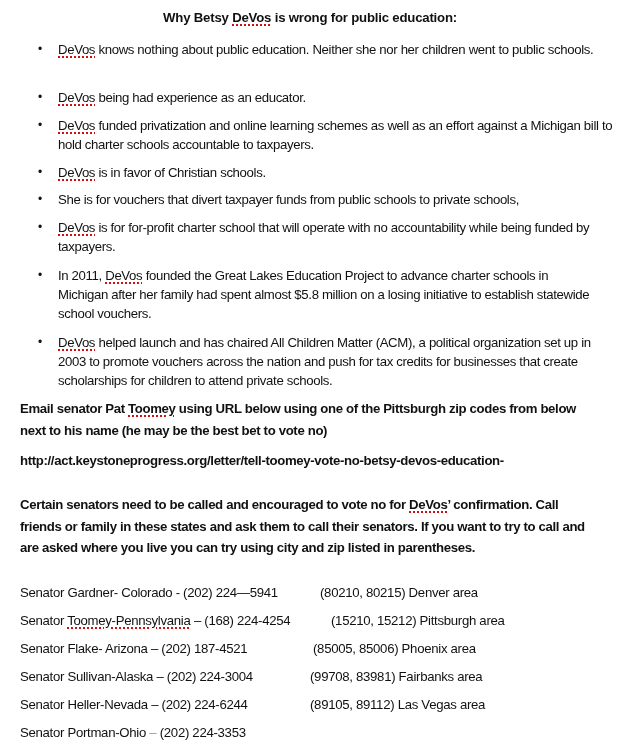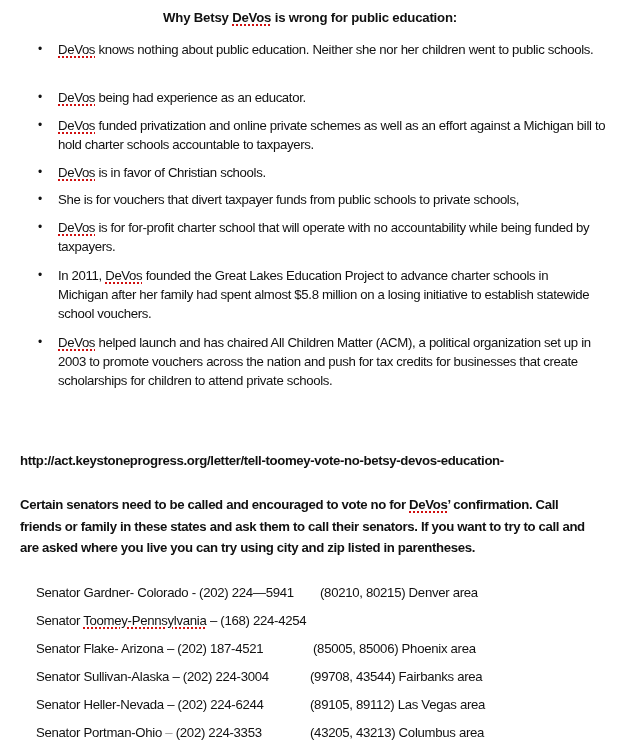"funded privatization and online private" span { text: private -> learning }
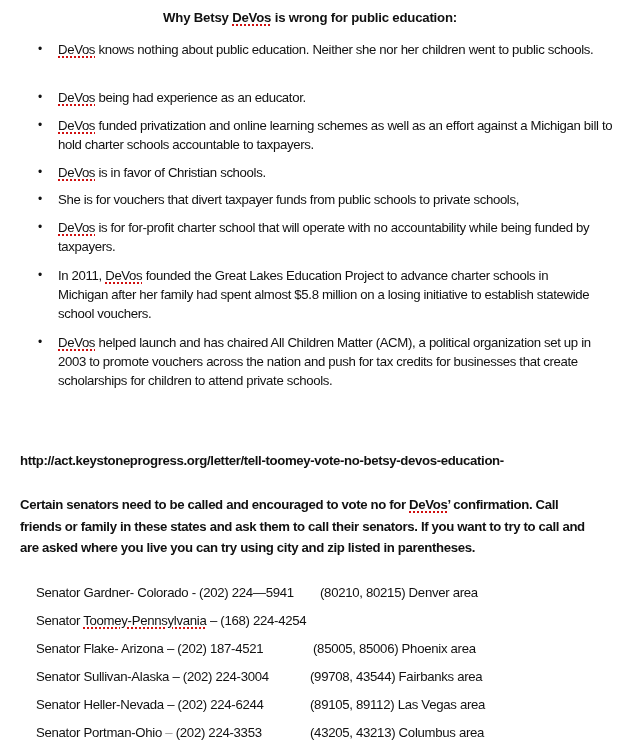"Email senator Pat Toomey using" div.para { html: none -> <div><span>Email senator Pat </span><span>Toomey</span><span> using URL below using one of the Pittsburgh zip codes from below next to his name (he may be the best bet to vote no)</span></div> }
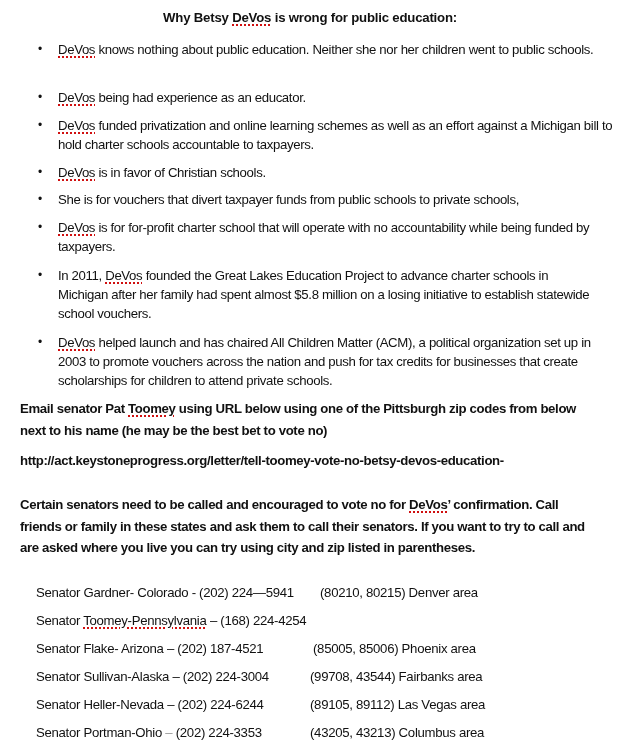"Senator Gardner- Colorado - (202)" .sen .left { left: 16px -> 0 }
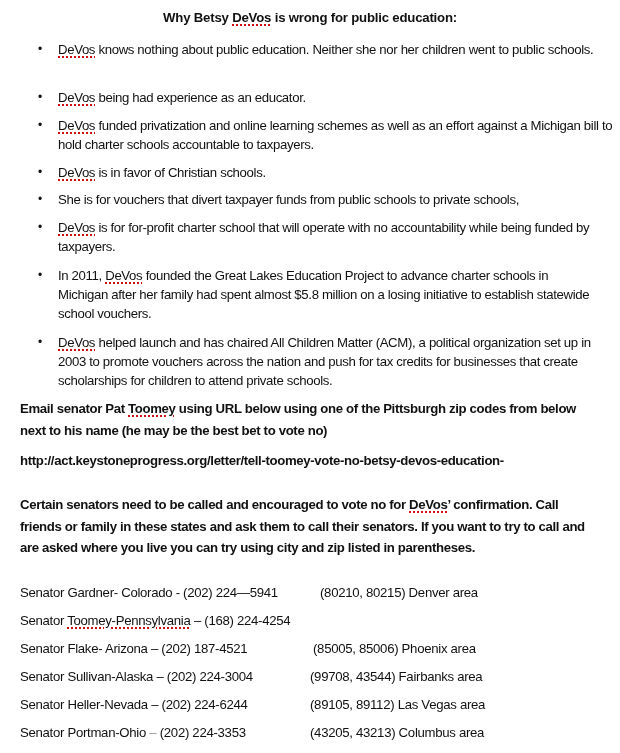"(15210, 15212) Pittsburgh area" span.right { html: none -> <span>(15210, 15212) Pittsburgh area</span> }
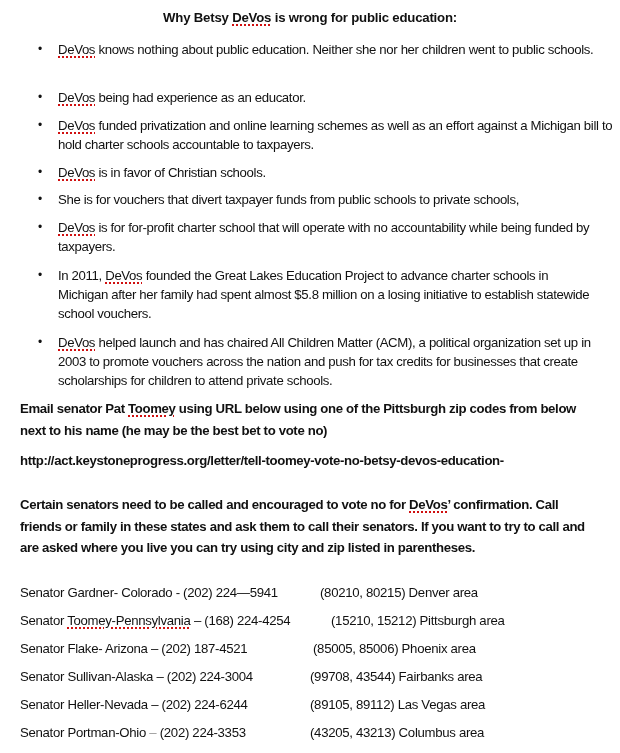"(99708, 43544) Fairbanks area" span.right { text: 43544 -> 83981 }
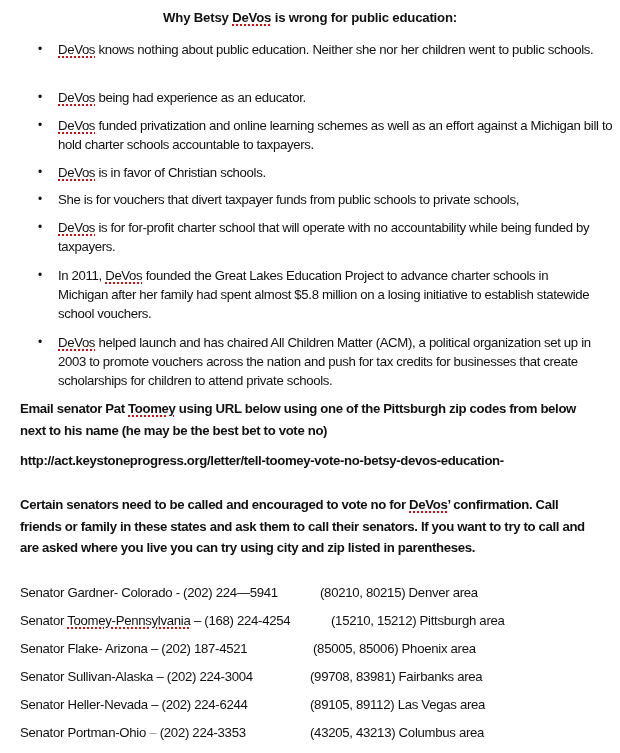"(43205, 43213) Columbus area" span.right { html: <span>(43205, 43213) Columbus area</span> -> none }
